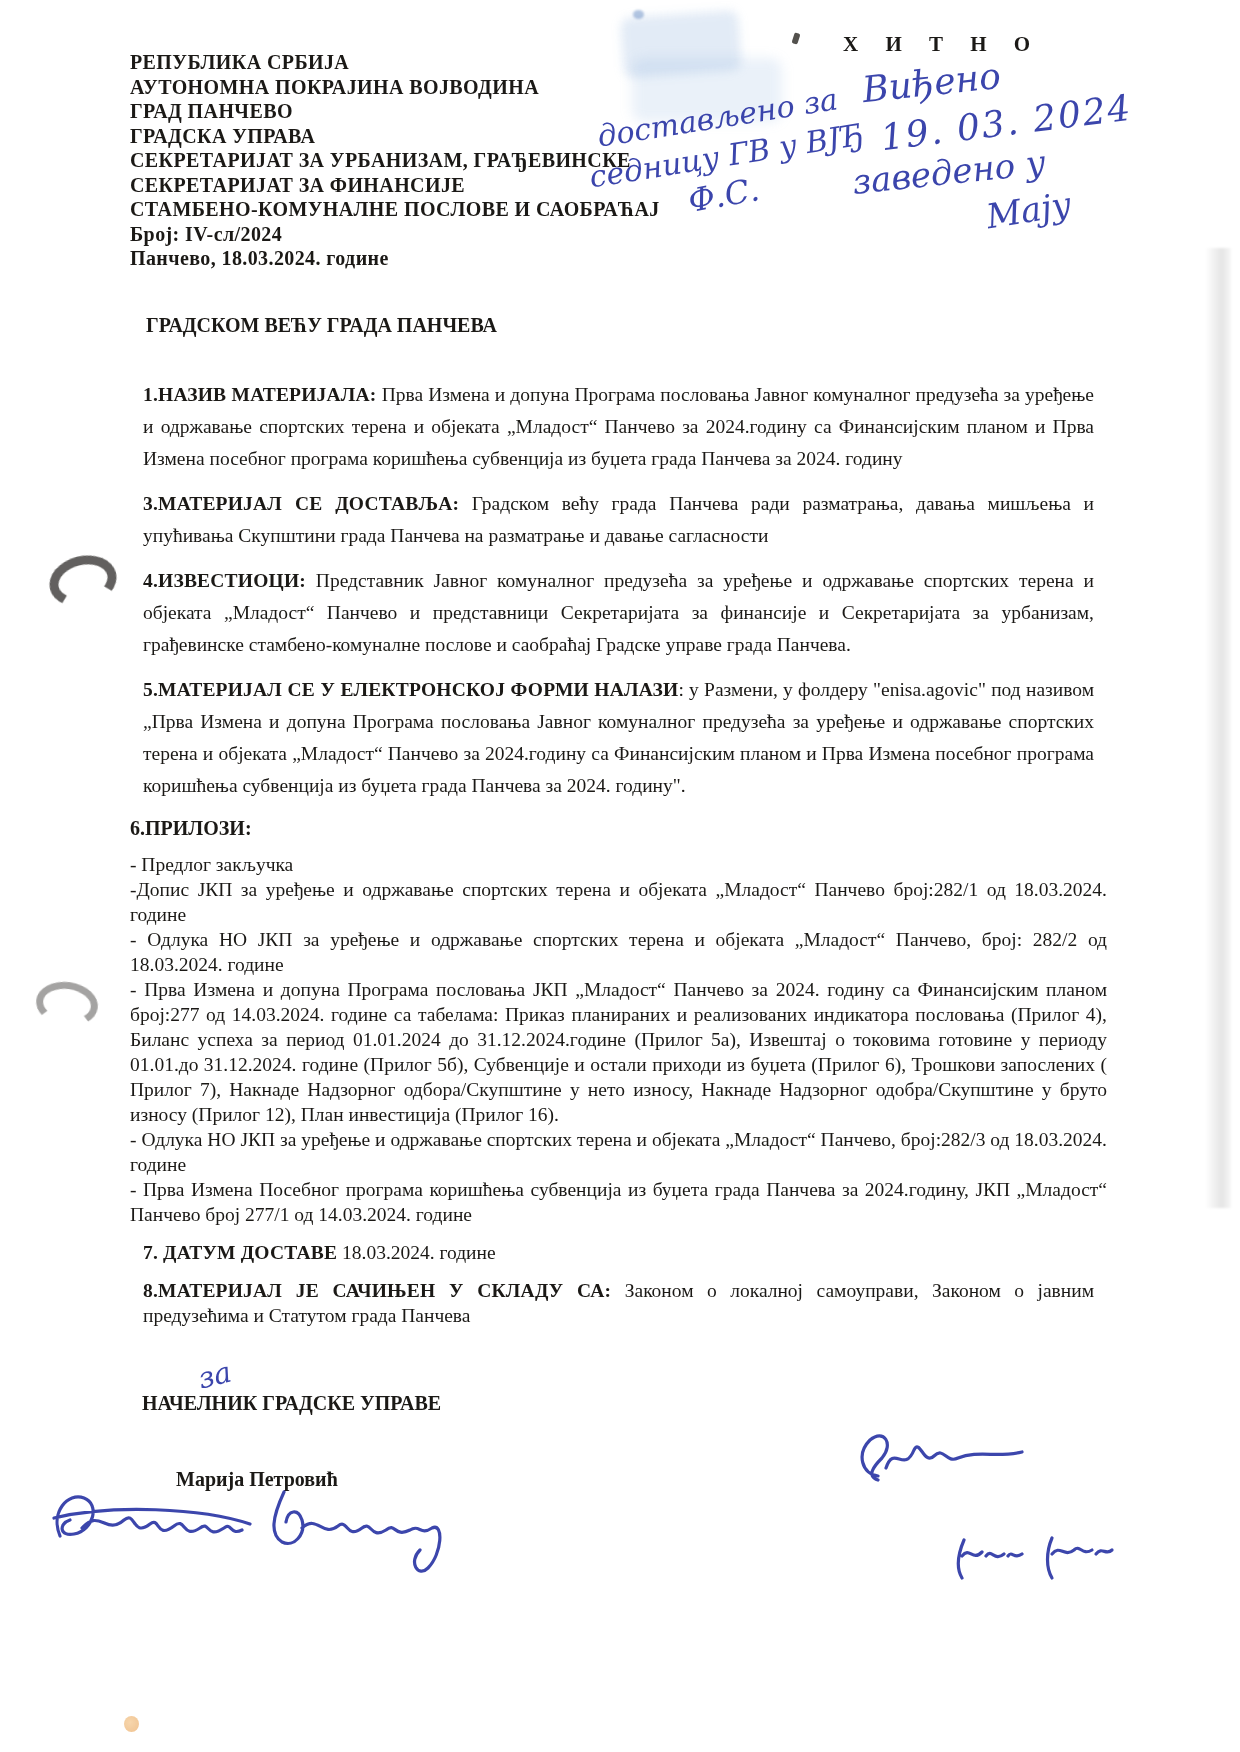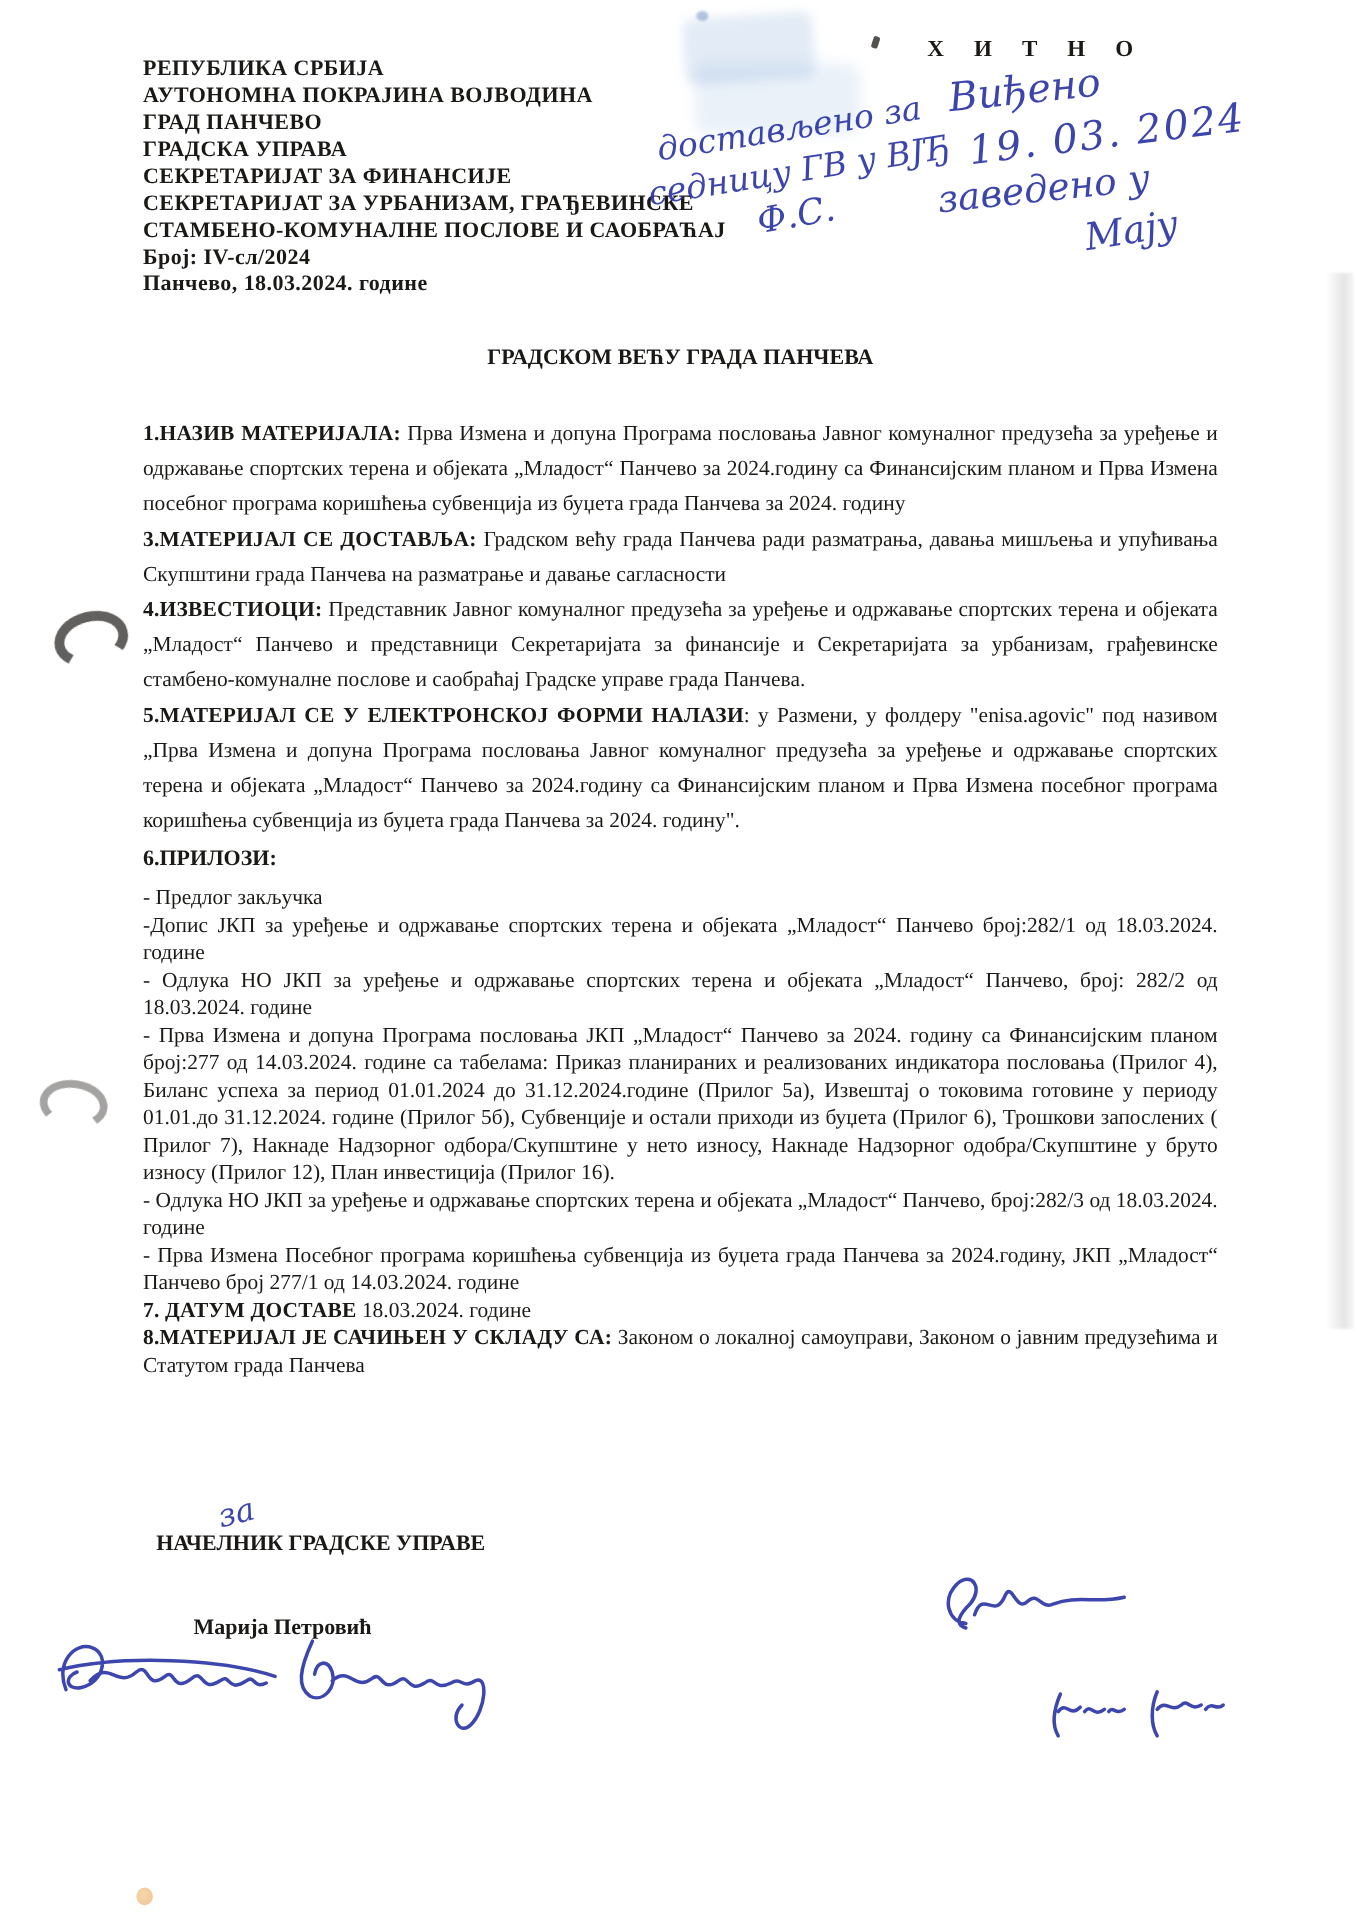"СЕКРЕТАРИЈАТ ЗА ФИНАНСИЈЕ" div { order: before "СЕКРЕТАРИЈАТ ЗА УРБАНИЗАМ, ГРАЂЕВИНСКЕ" -> after "СЕКРЕТАРИЈАТ ЗА УРБАНИЗАМ, ГРАЂЕВИНСКЕ" }
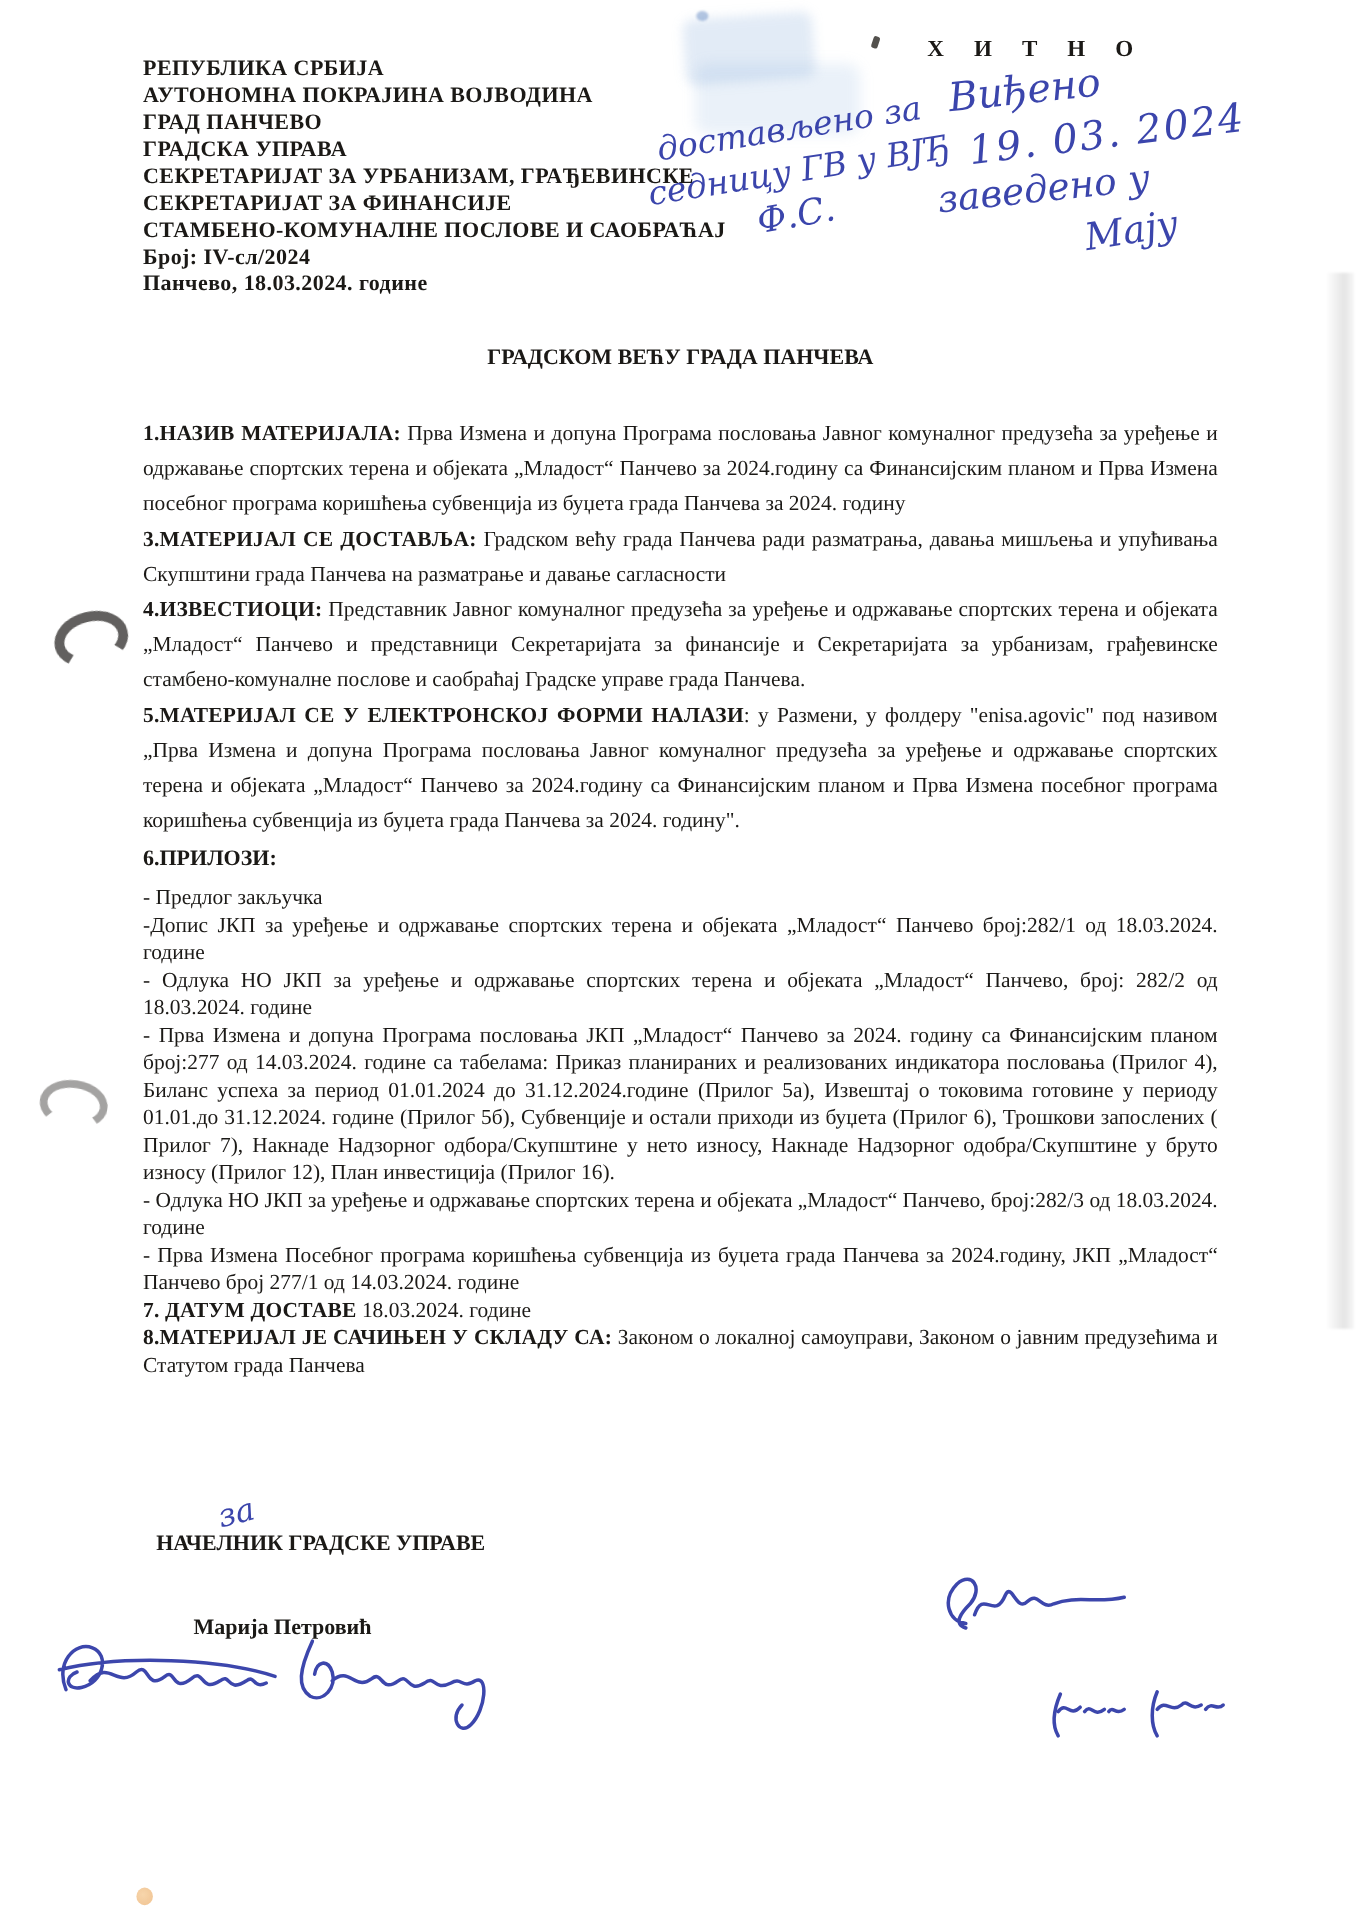"ГРАДСКОМ ВЕЋУ ГРАДА ПАНЧЕВА" .recipient { margin: 0 0 40px 0 -> 0 0 40px 16px; text-align: center -> left }
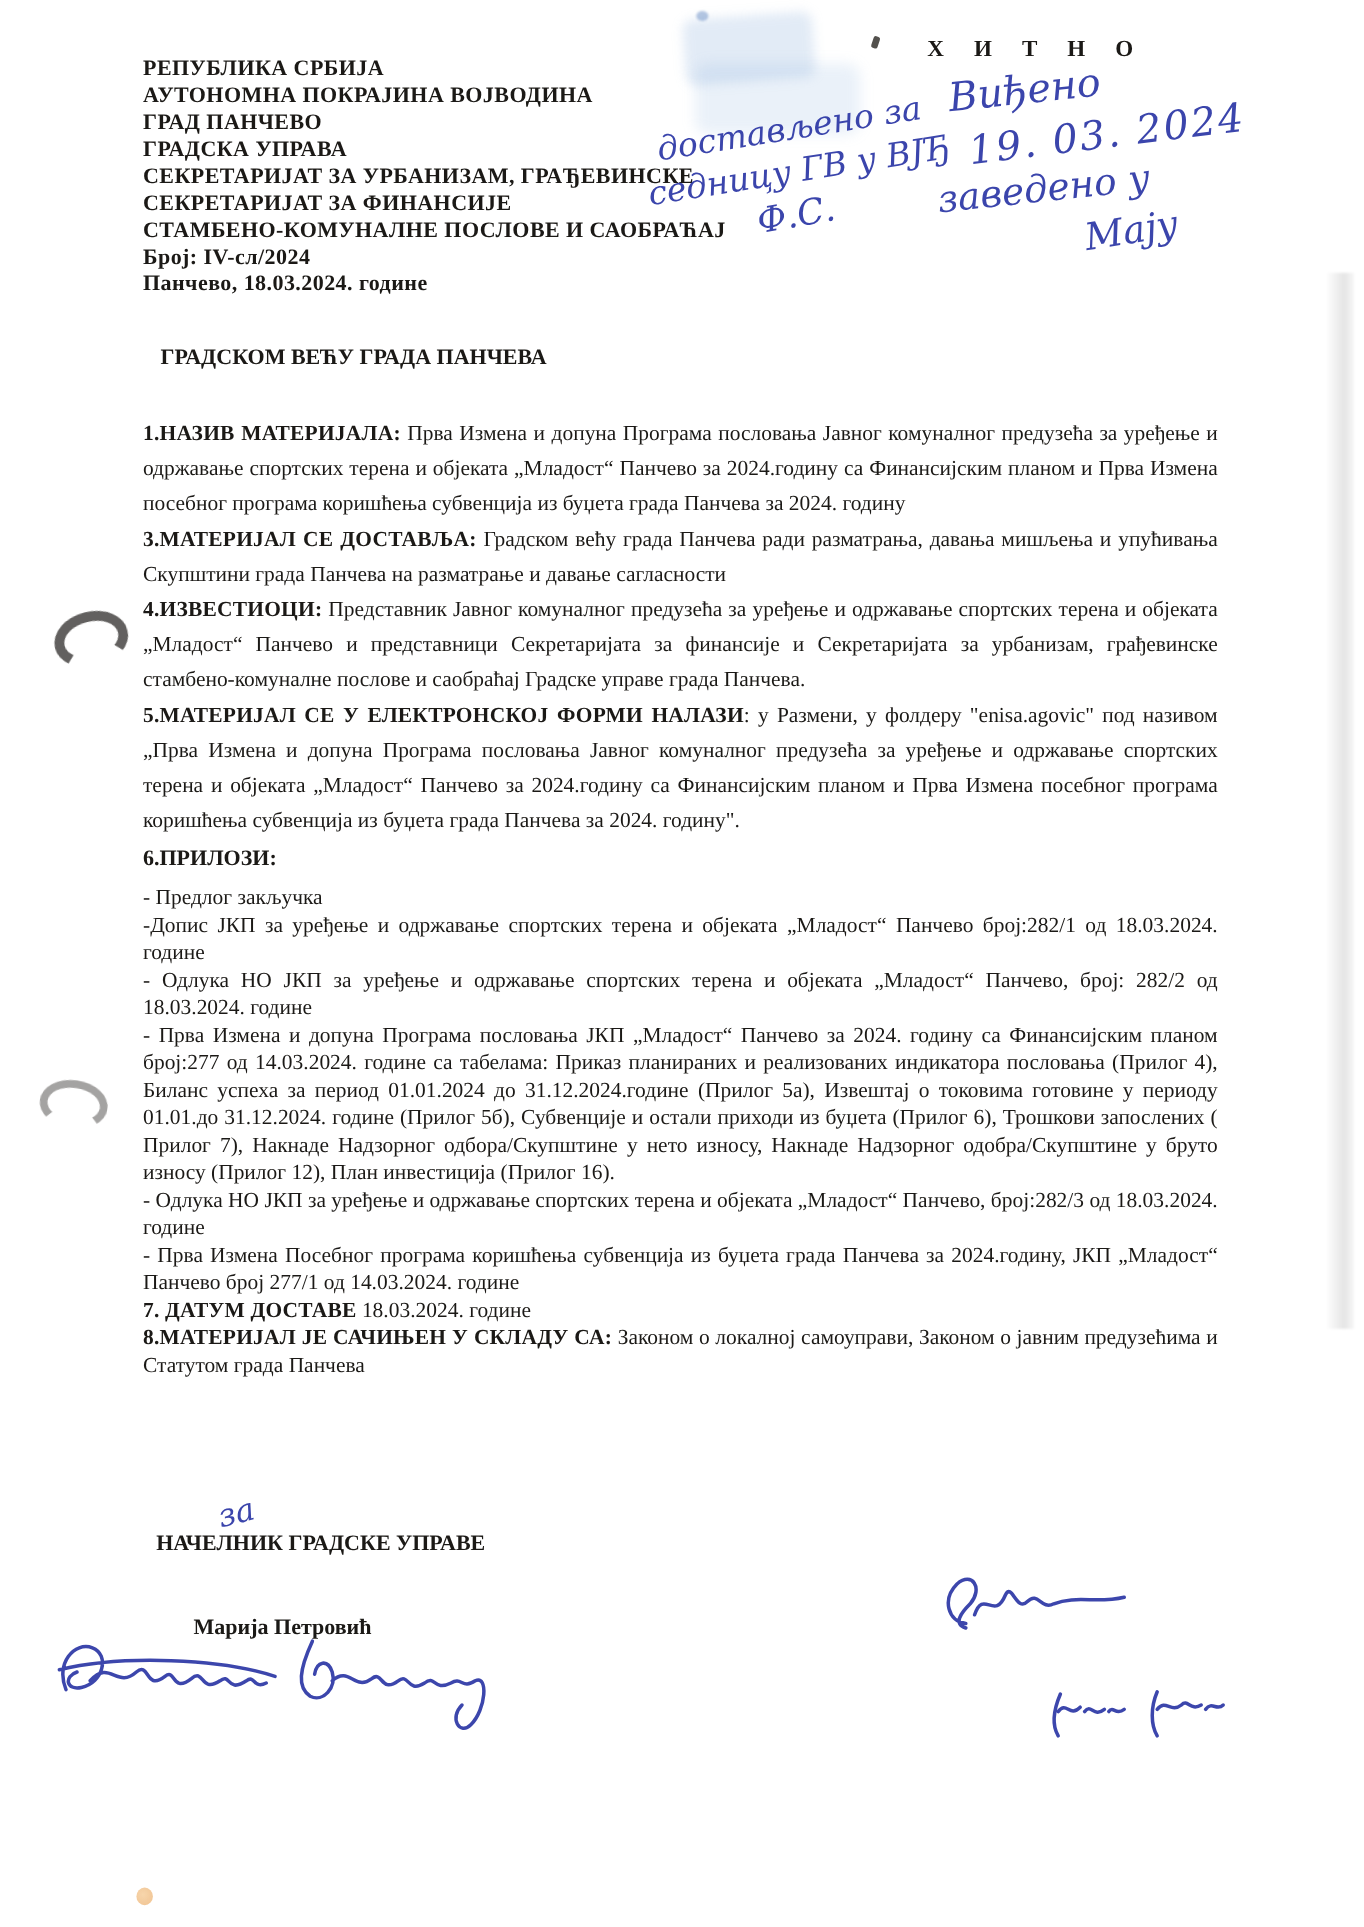"1.НАЗИВ МАТЕРИЈАЛА: Прва Измена и" .content p { margin: 0 -> 13px }
